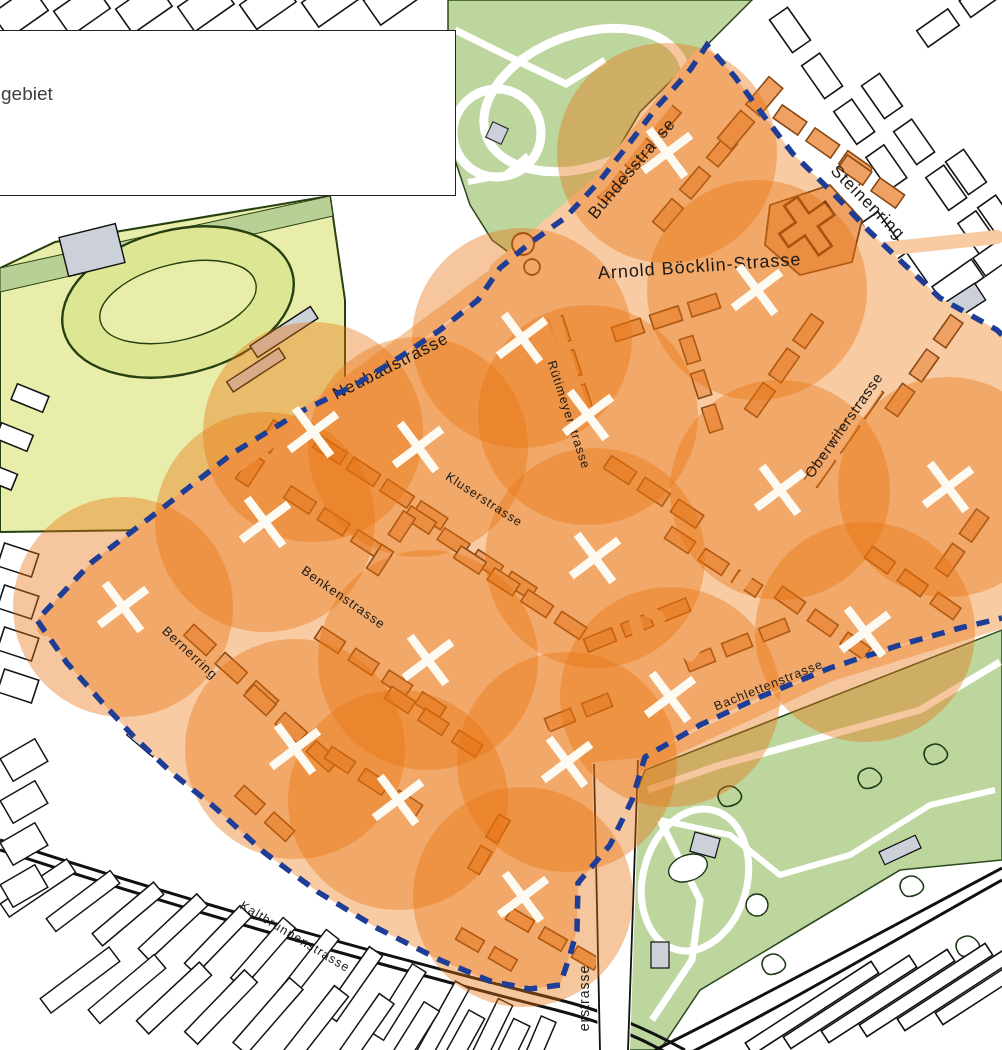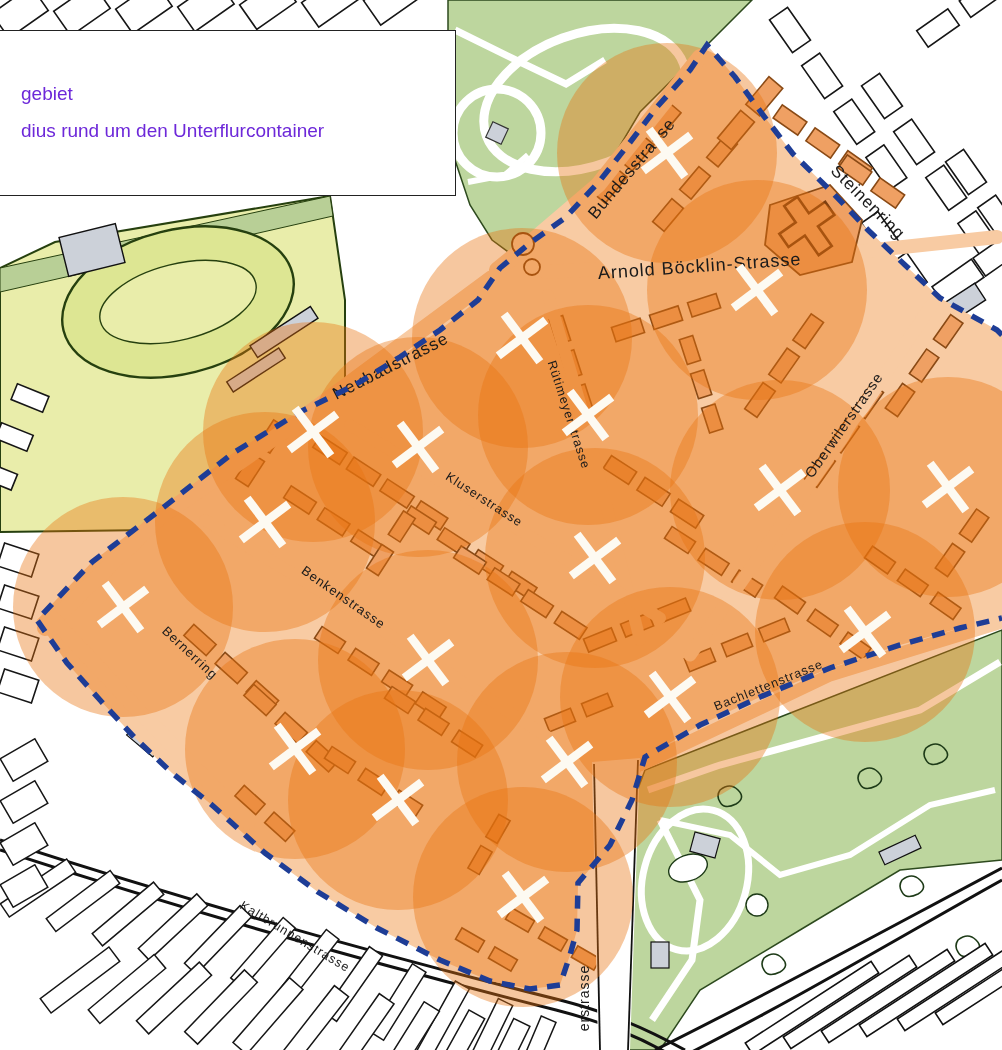"gebiet" .legend-row { color: #6d28d9 -> #404040; padding-left: 20px -> none }
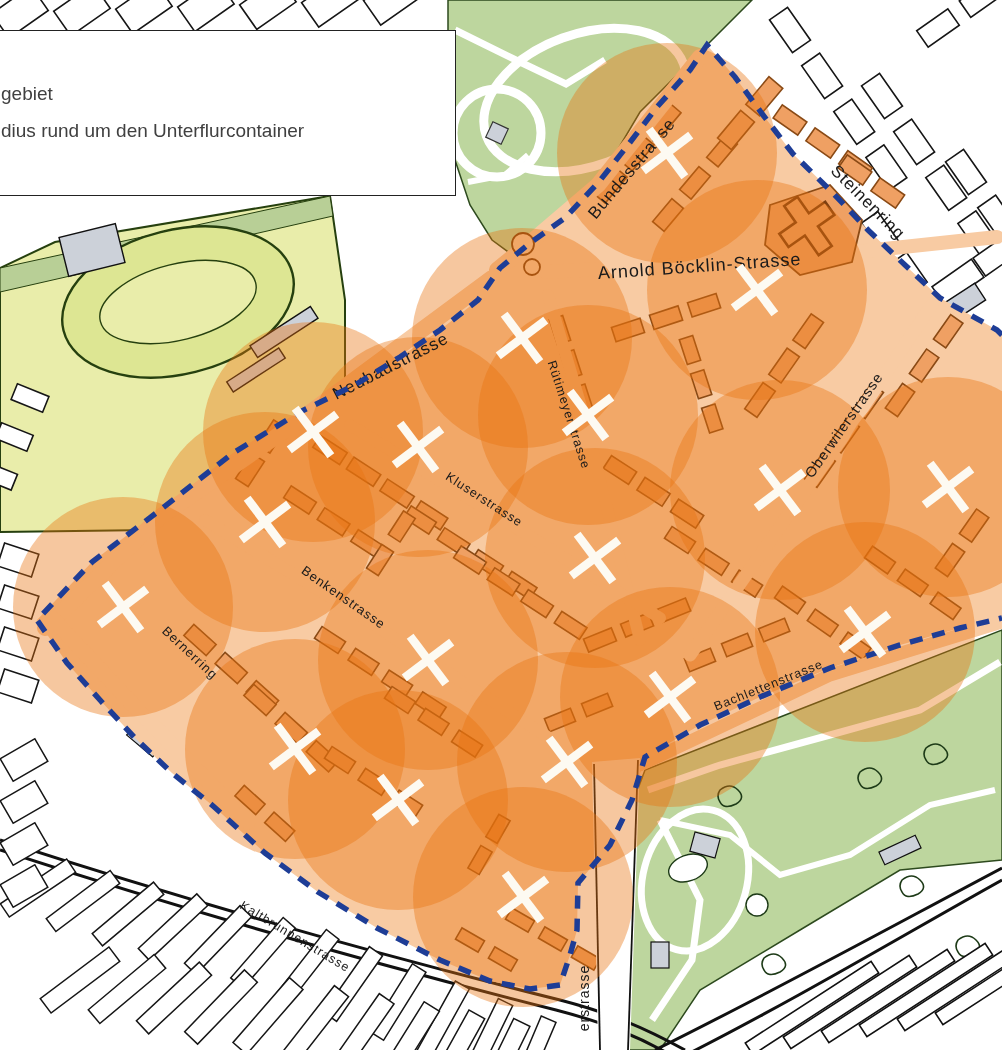"dius rund um den Unterflurcontainer" div.legend-row { html: <div> <span>dius rund um den Unterflurcontainer</span> </div> -> none }
